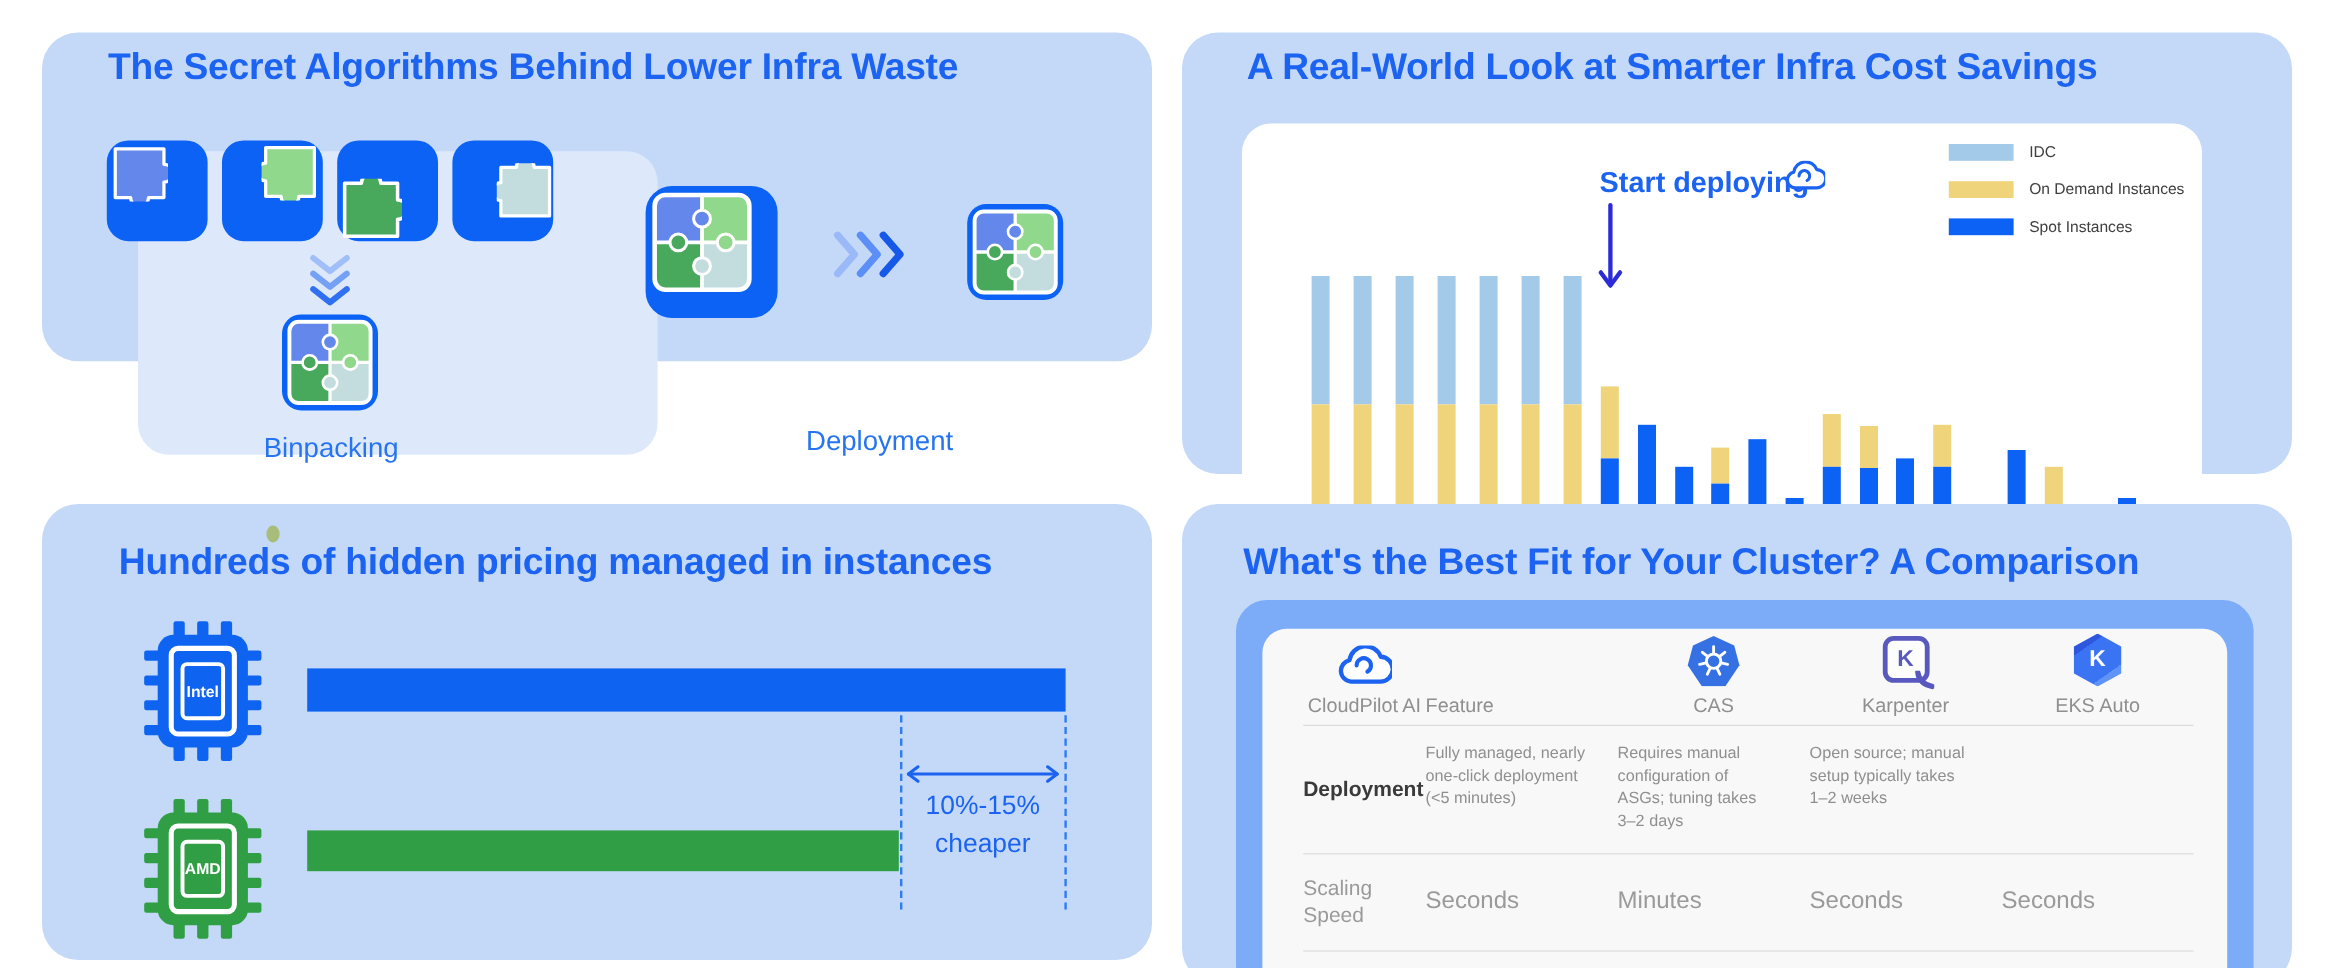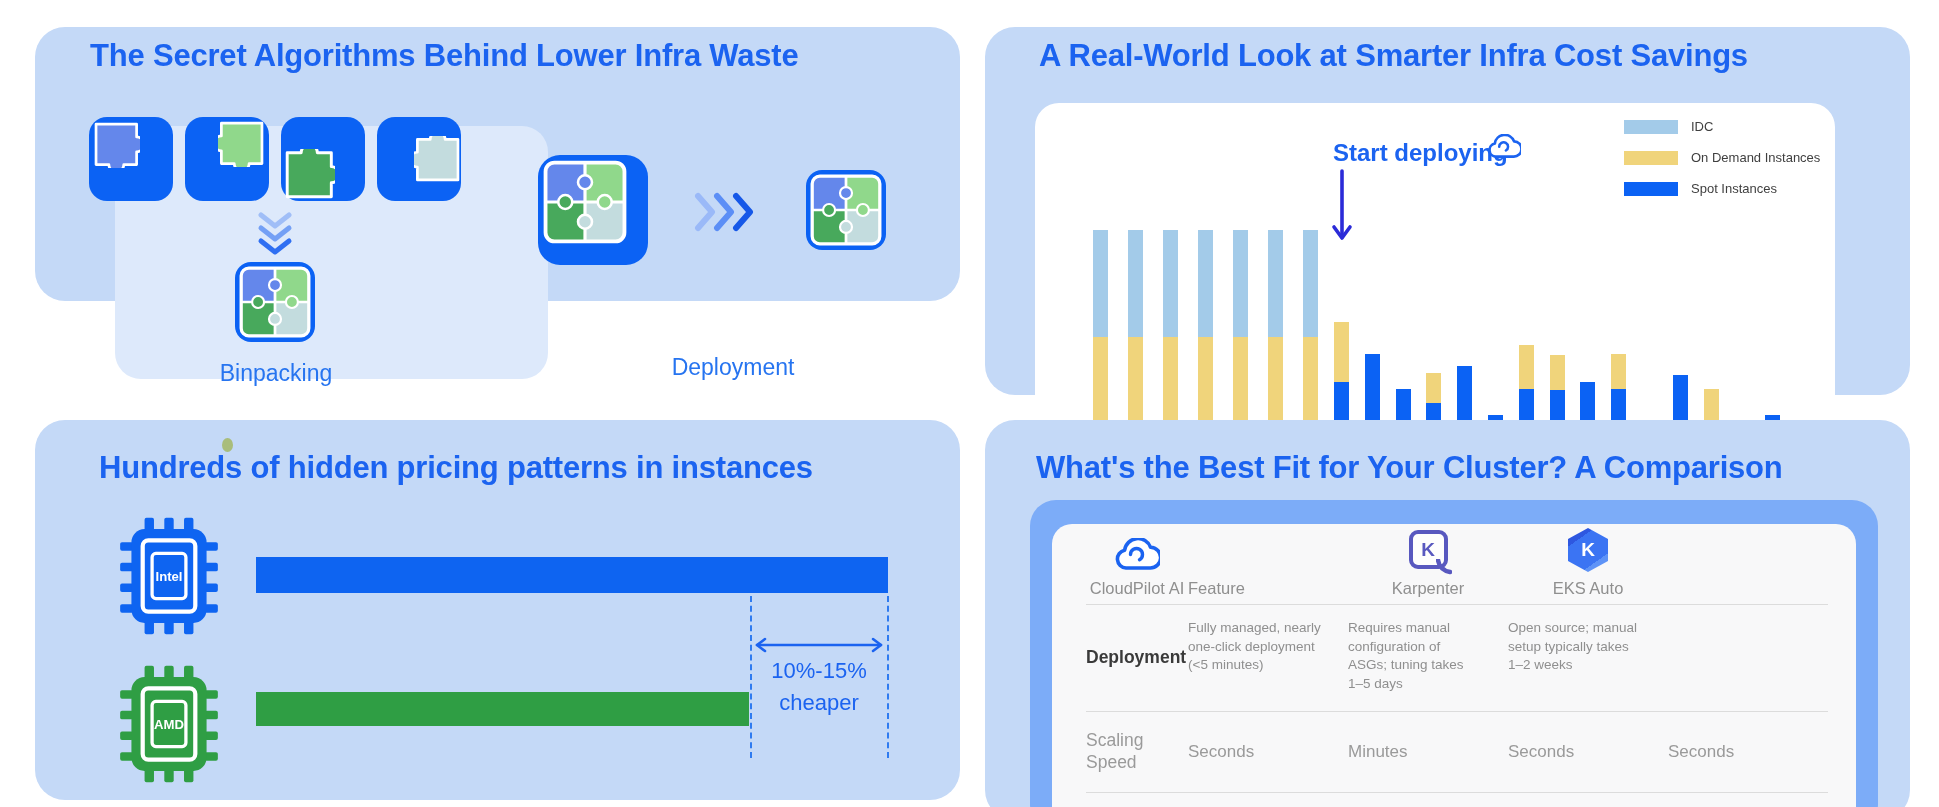"Hundreds of hidden pricing patterns" div.panel-title { text: patterns -> managed }
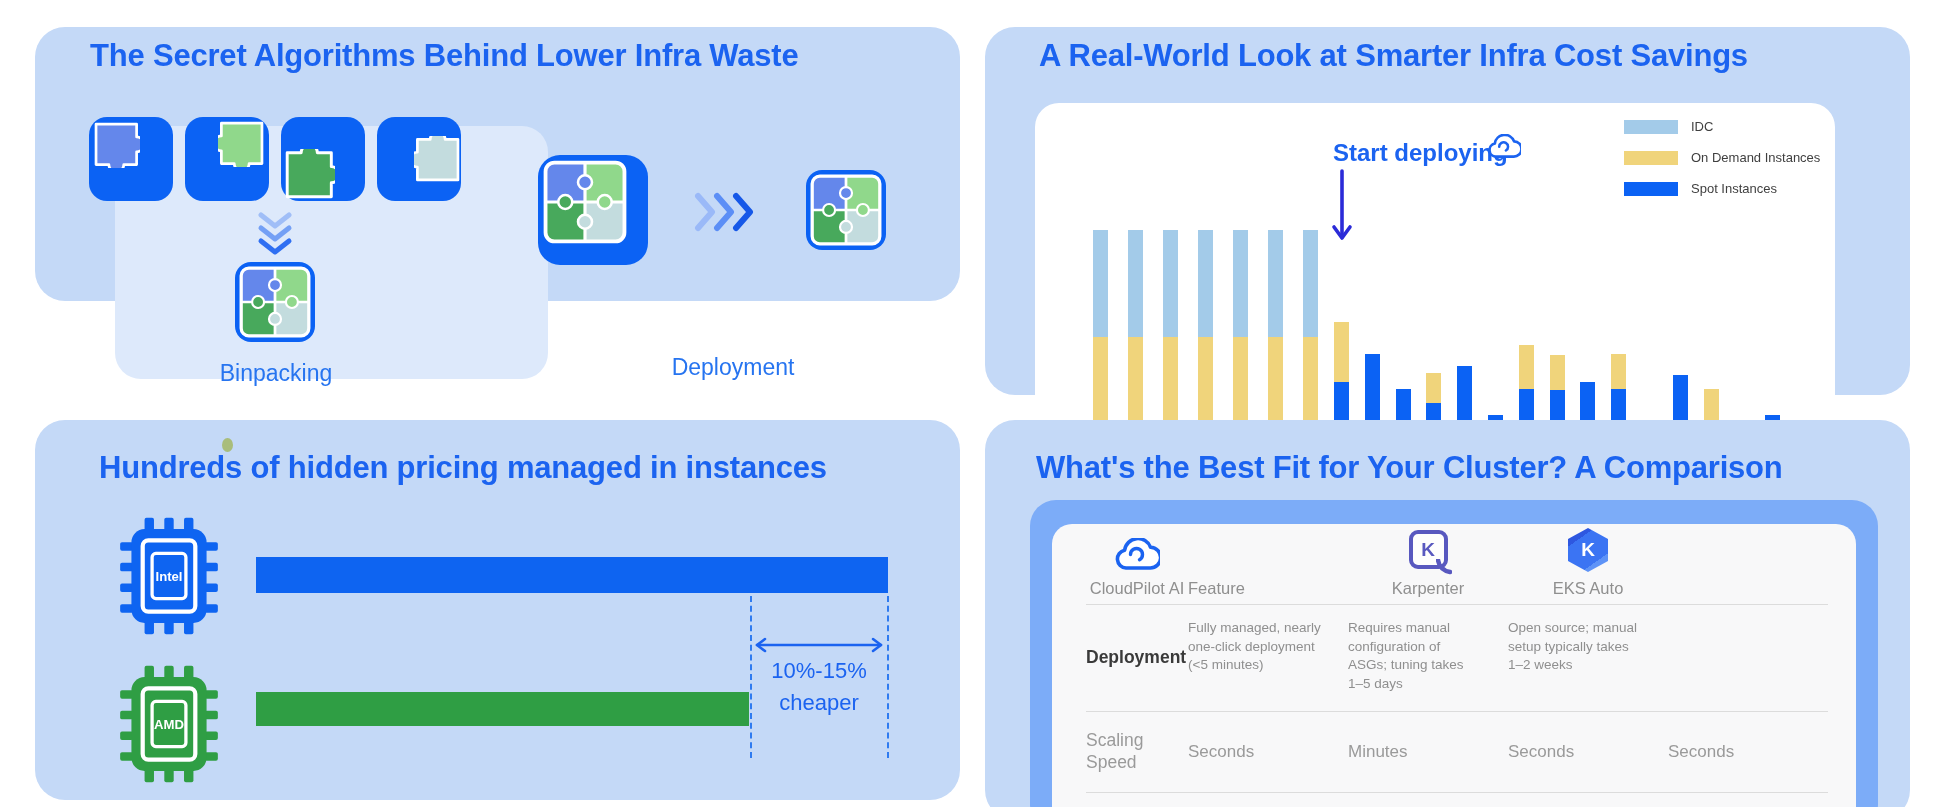"CAS" div.cmp-h { html: none -> <div> <span> <svg> <g> <circle></circle> <path></path> <path></path> <path></path> <path></path> <path></path> <path></path> <path></path> </g> </svg> </span> <span>CAS</span> </div> }
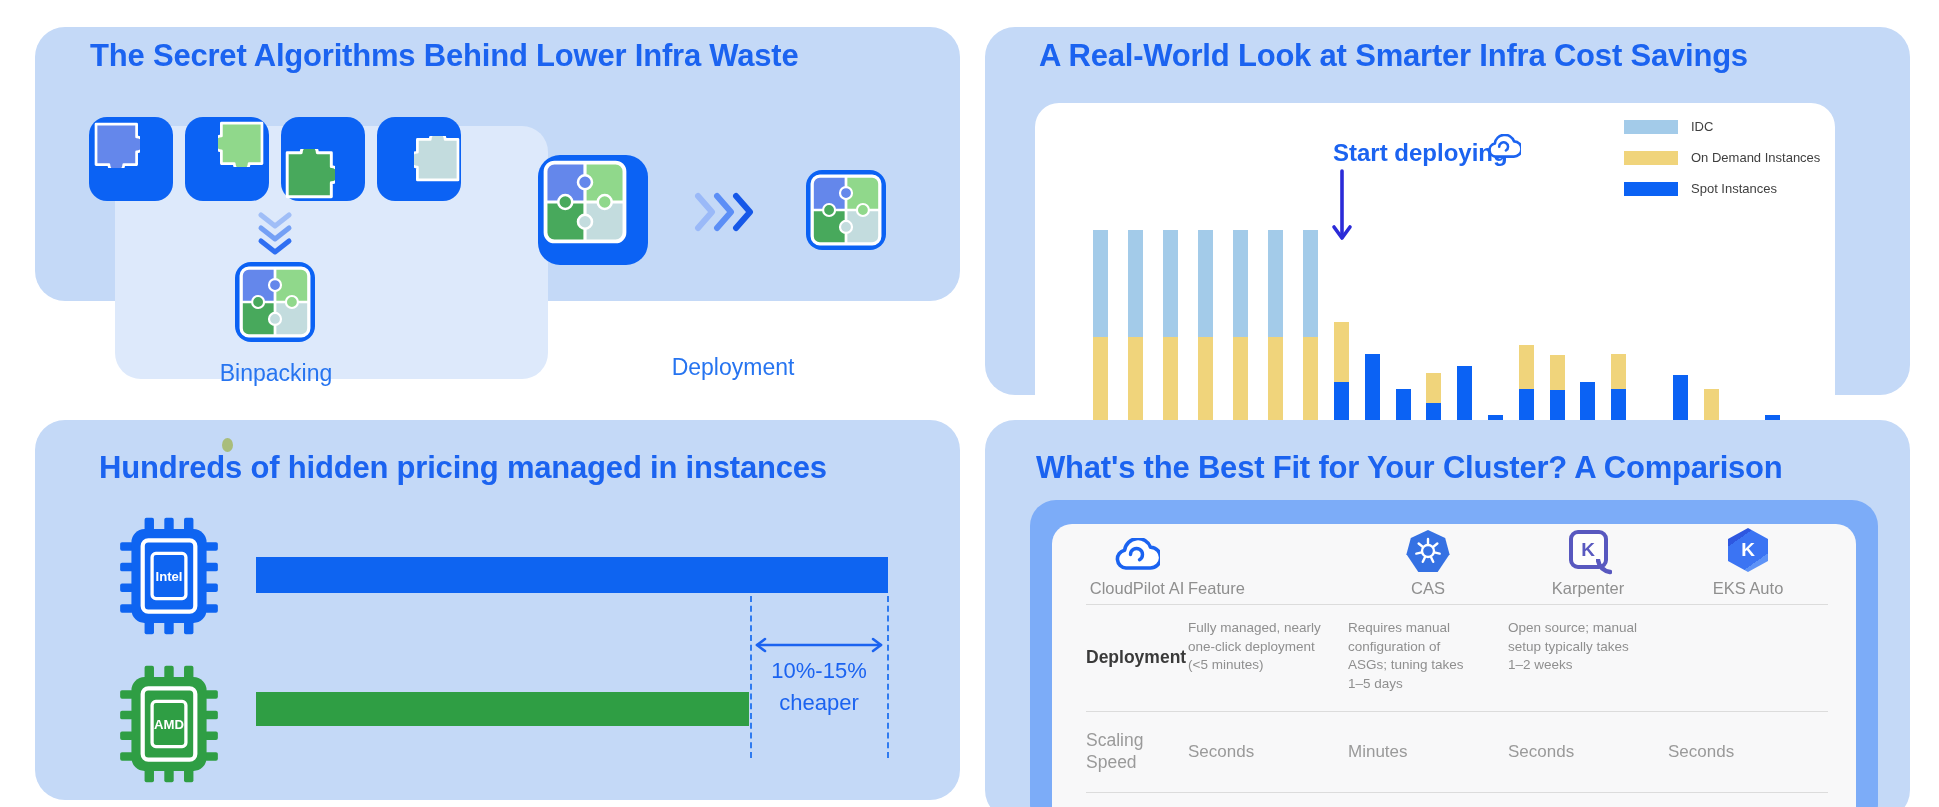"Requires manual configuration of ASGs;" div.cmp-cell { text: 1–5 -> 3–2 }
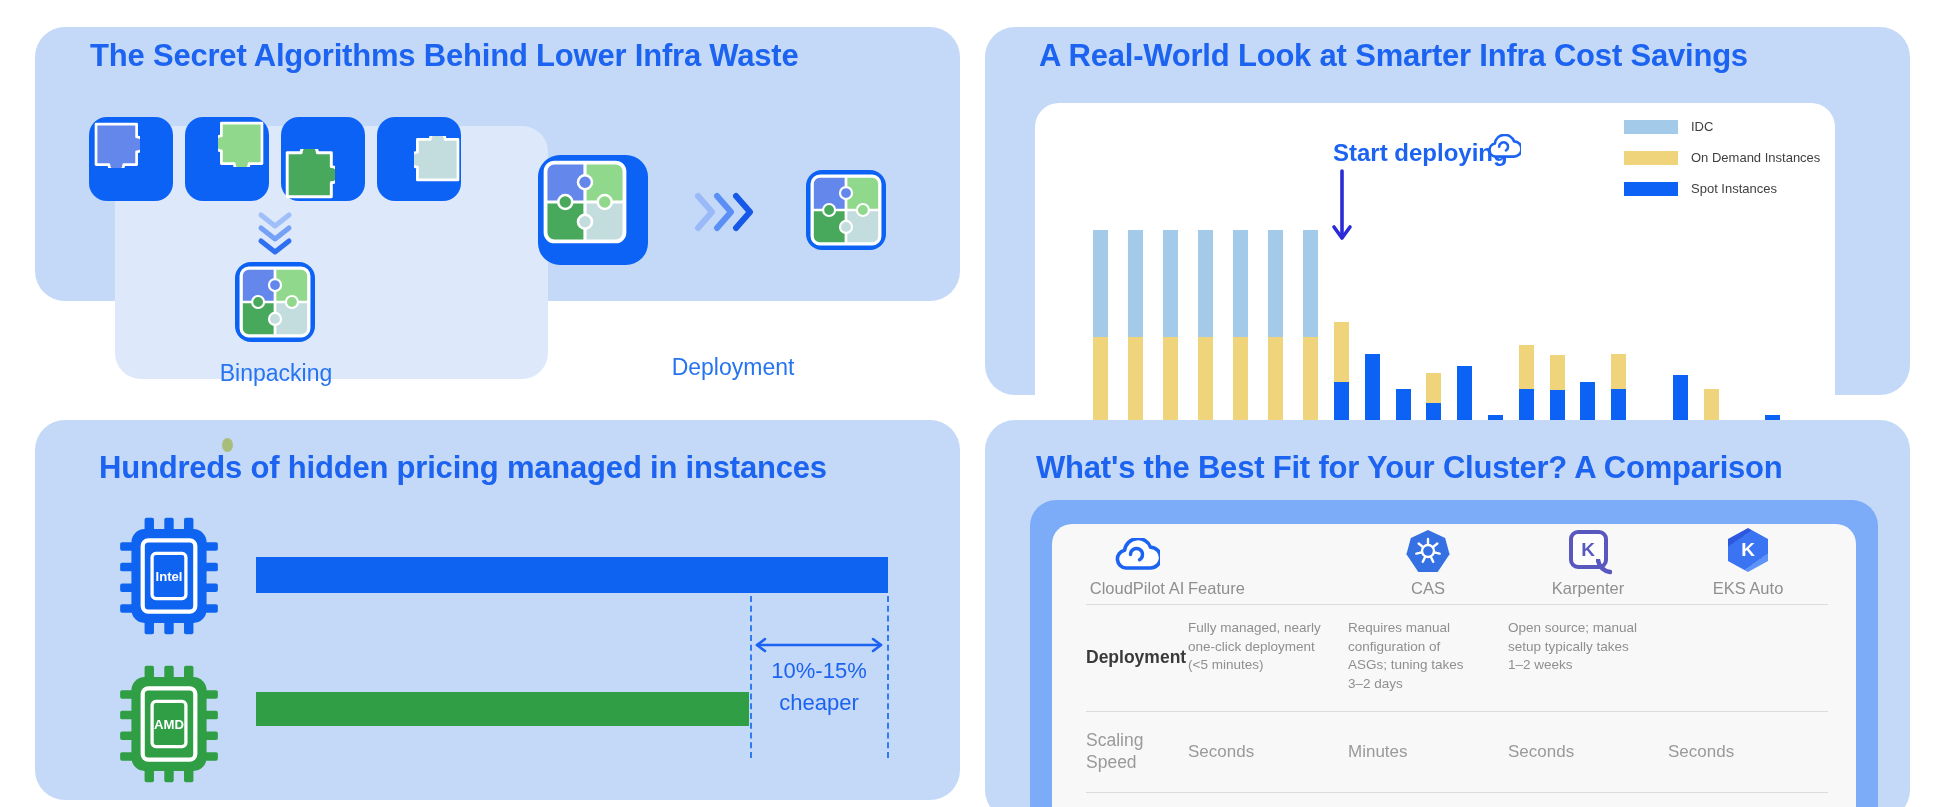"Seconds" .row-mid.cmp-cell { font-size: 17px -> 20px }
